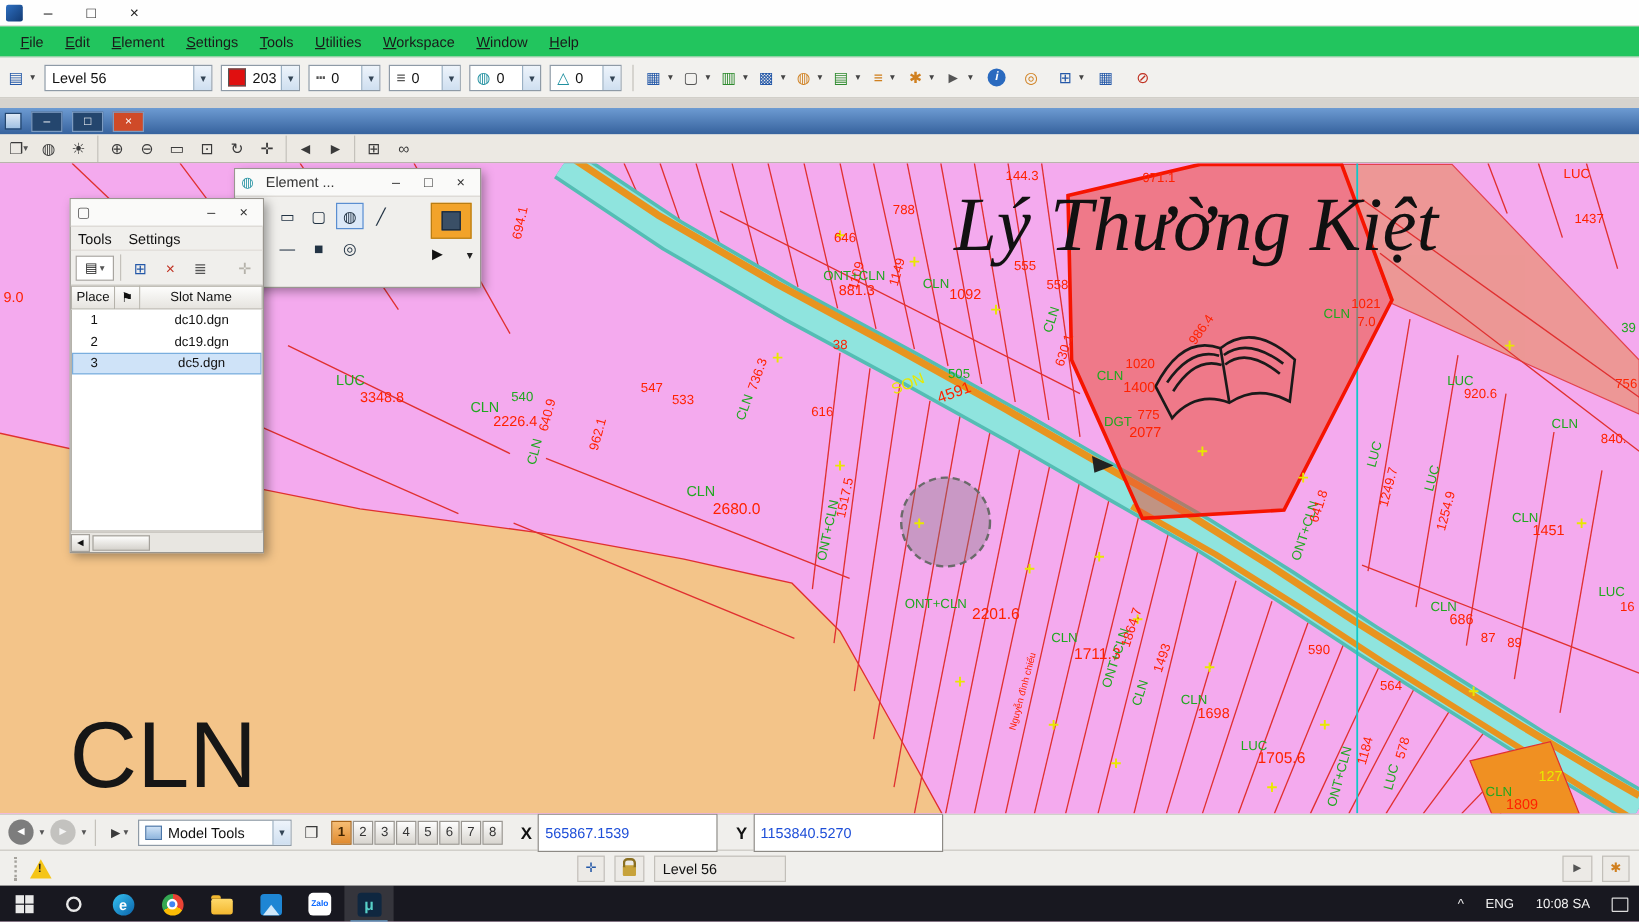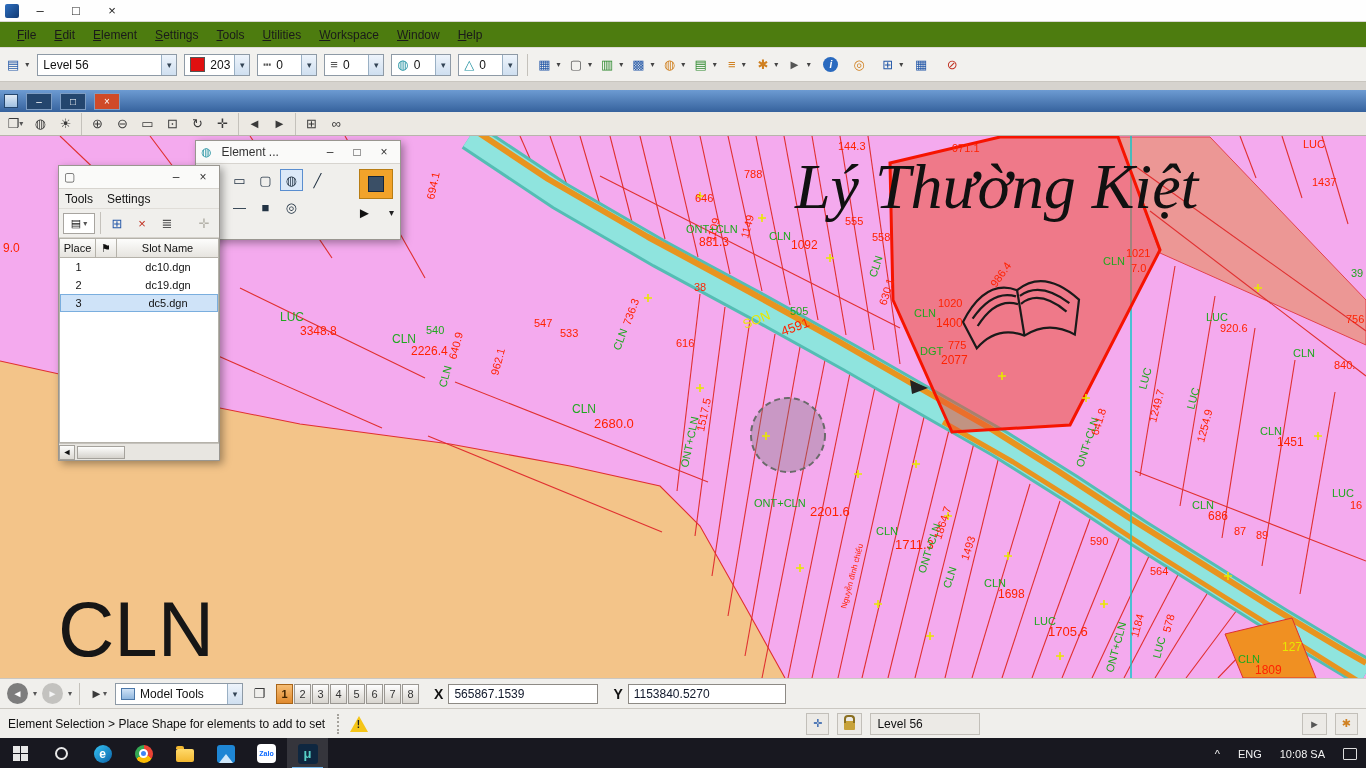"File" #menubar { background: #4d7c0f -> #22c55e }
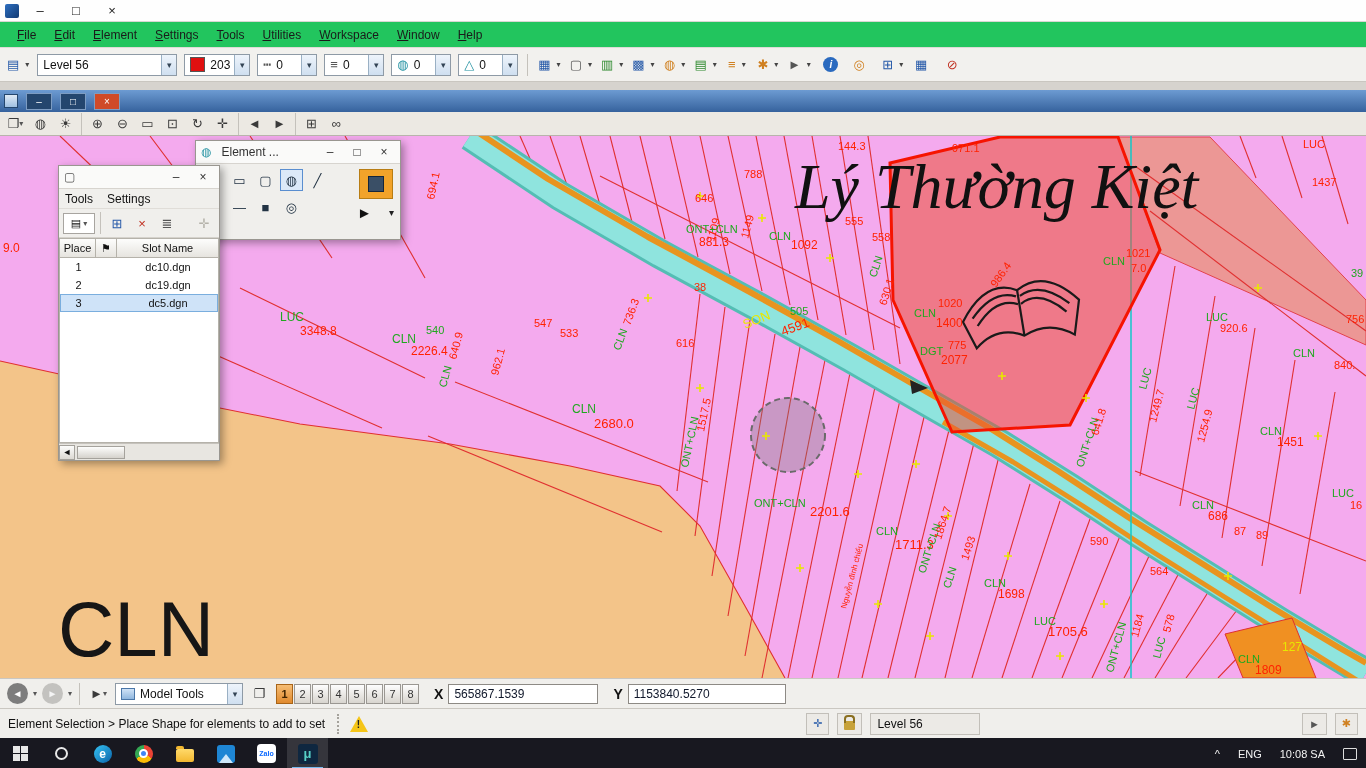"565867.1539" input.coord { color: #0f172a -> #1d4ed8; height: 20px -> 32px }
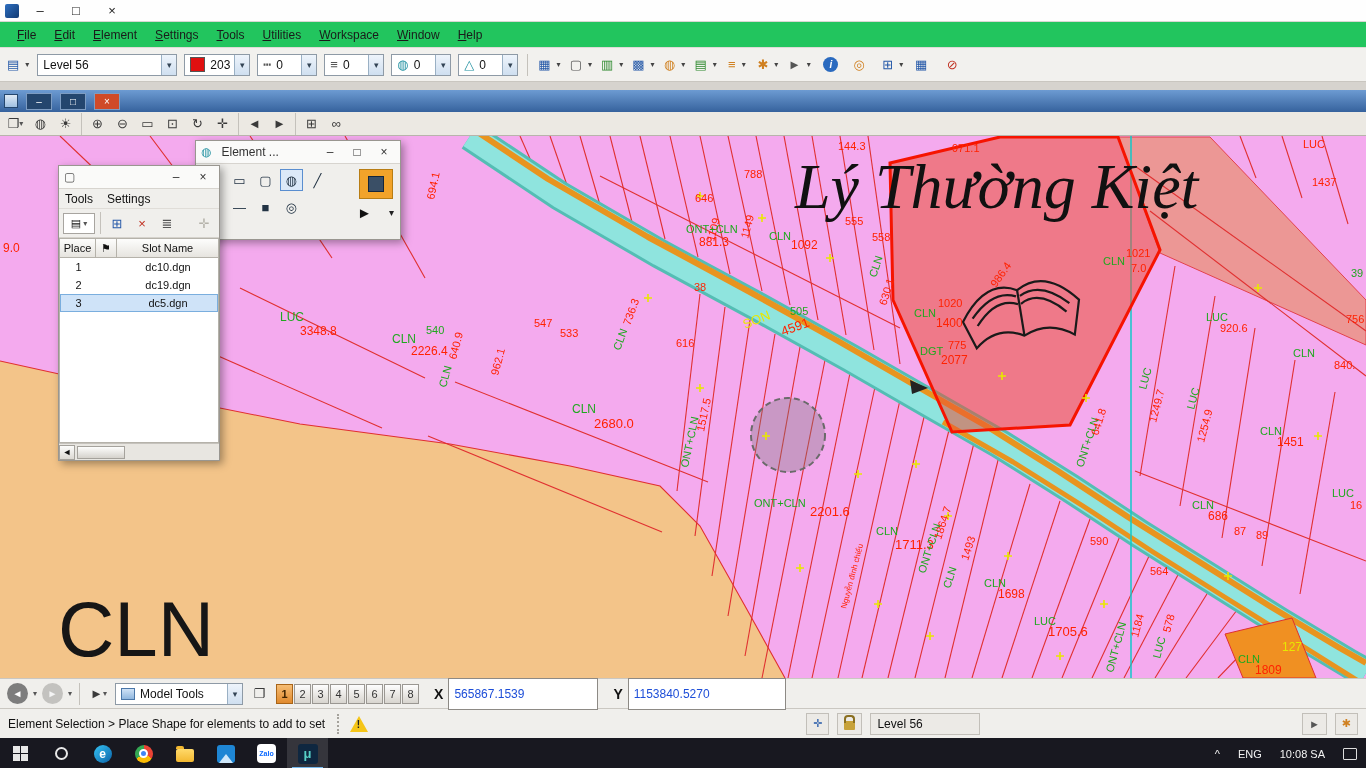"Element Selection > Place Shape" span { html: <span>Element Selection &gt; Place Shape for elements to add to set</span> -> none }
